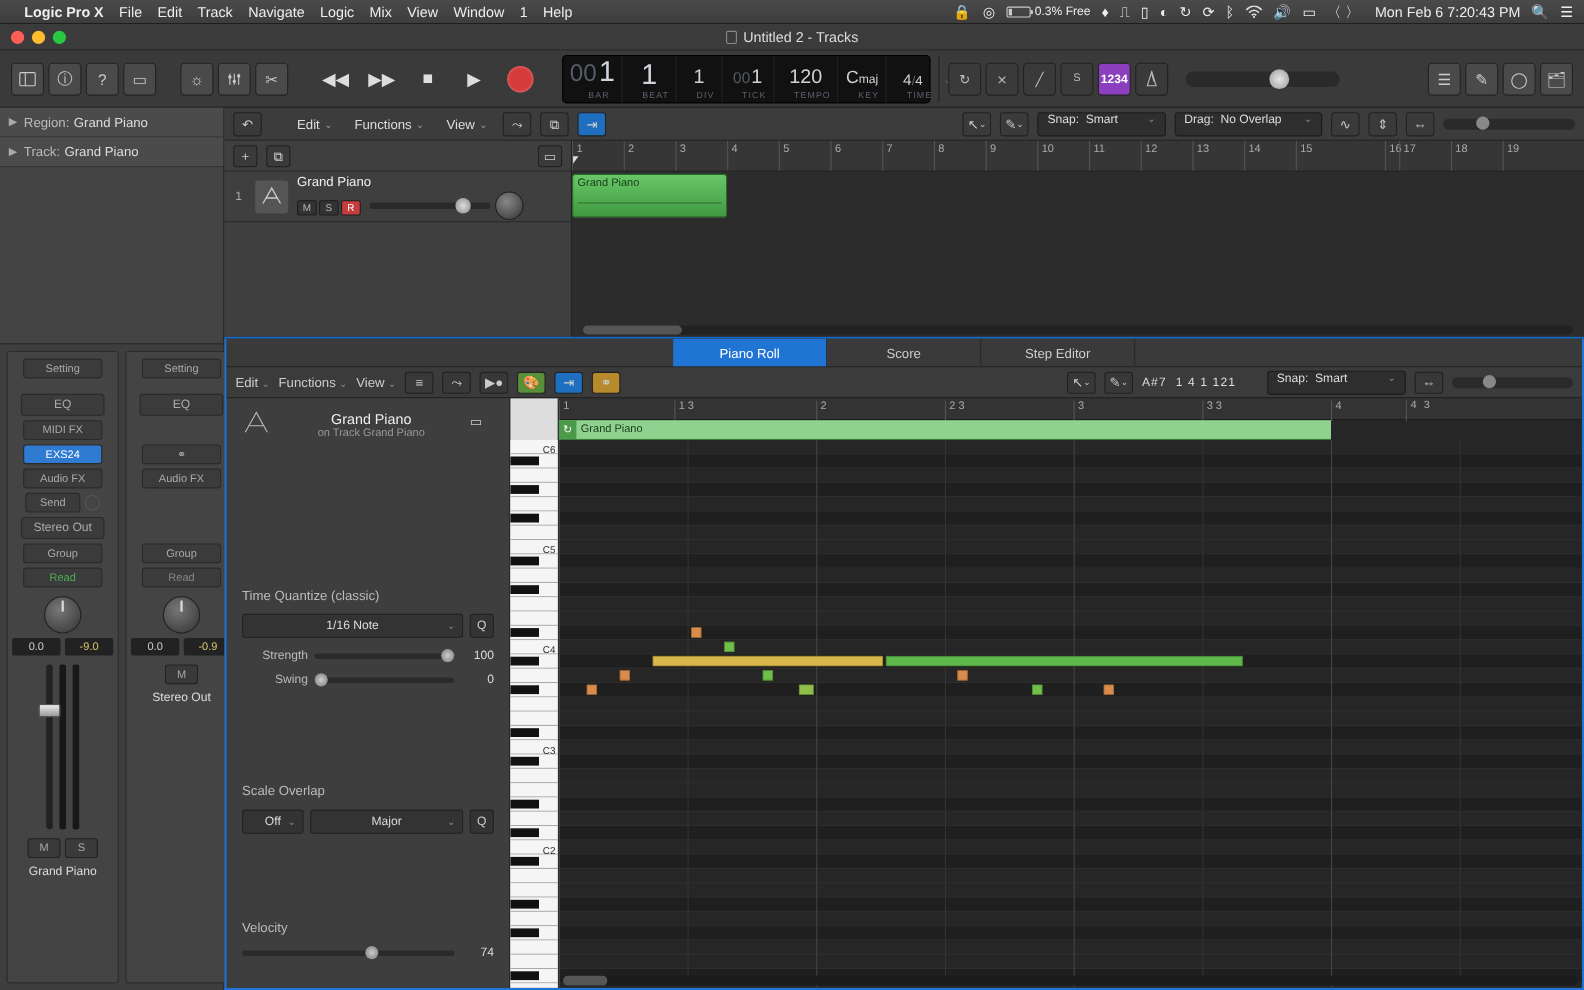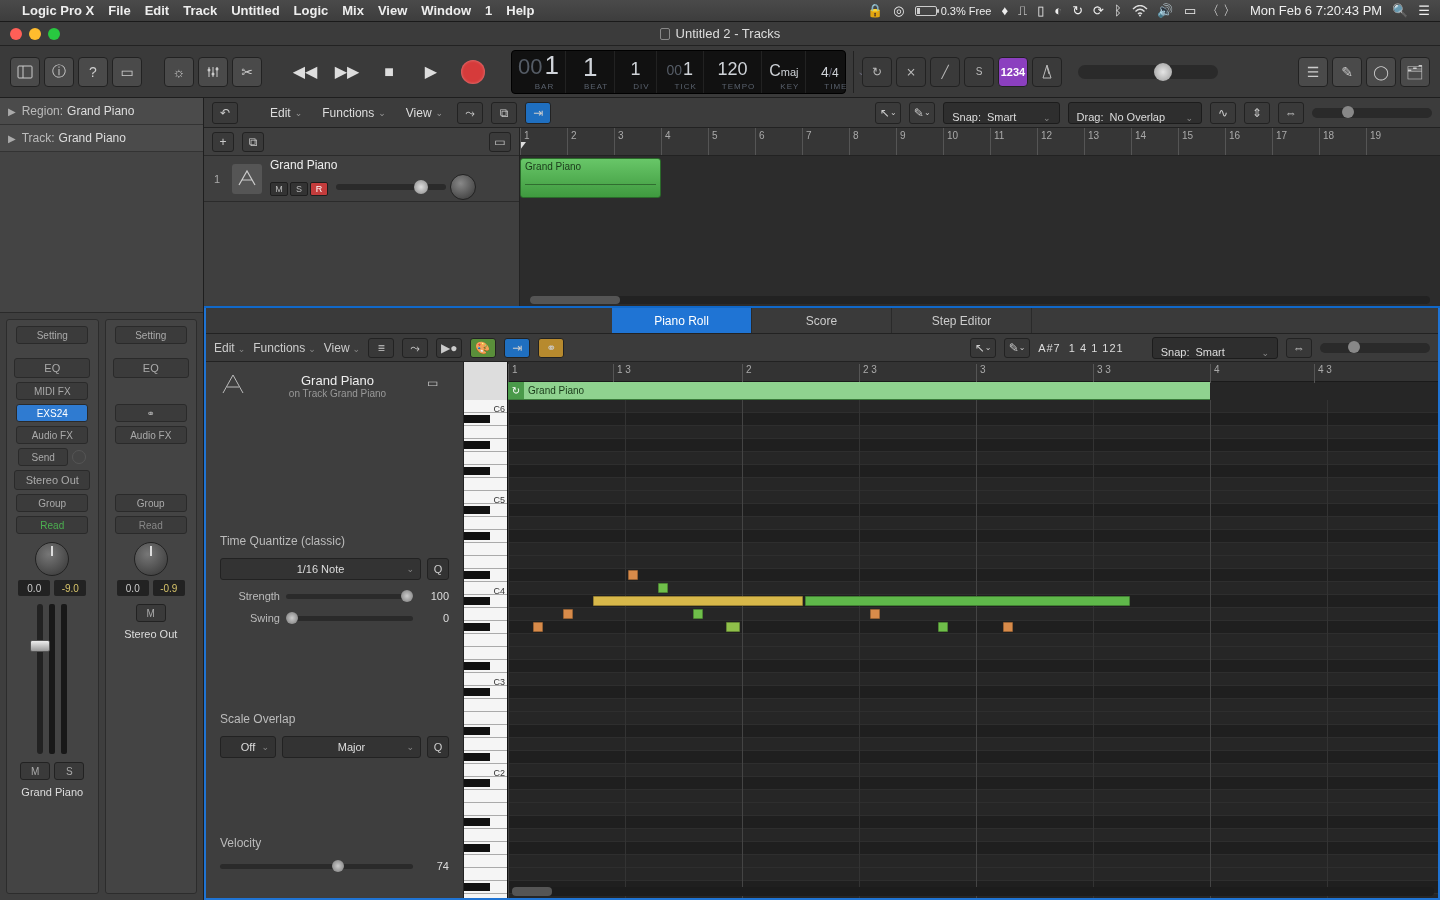"File" .mac-menubar .mitem { font-weight: bold -> none }
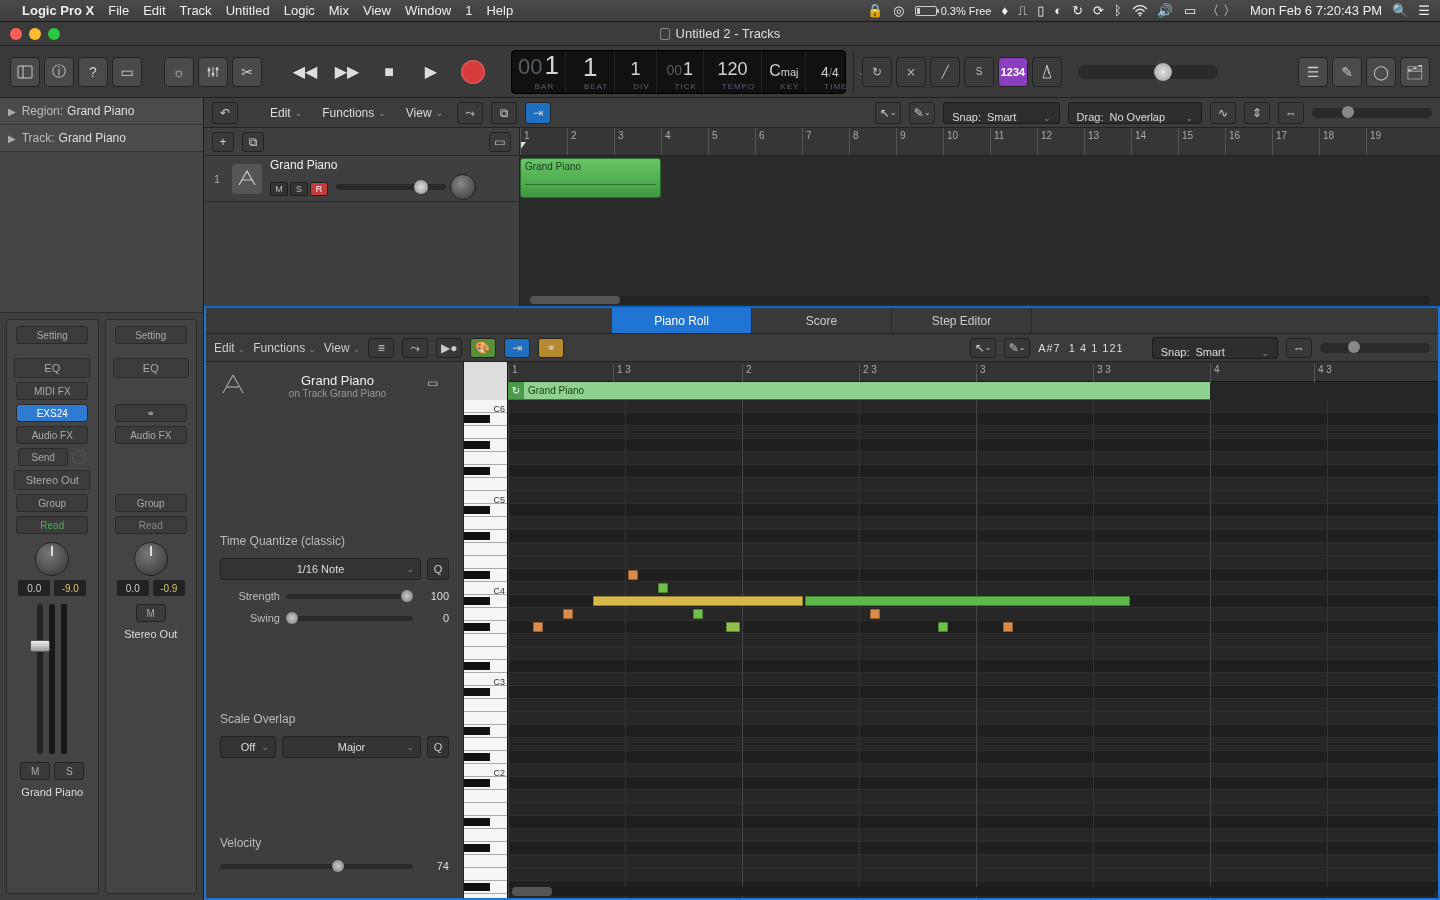"Untitled" span.mitem { text: Untitled -> Navigate }
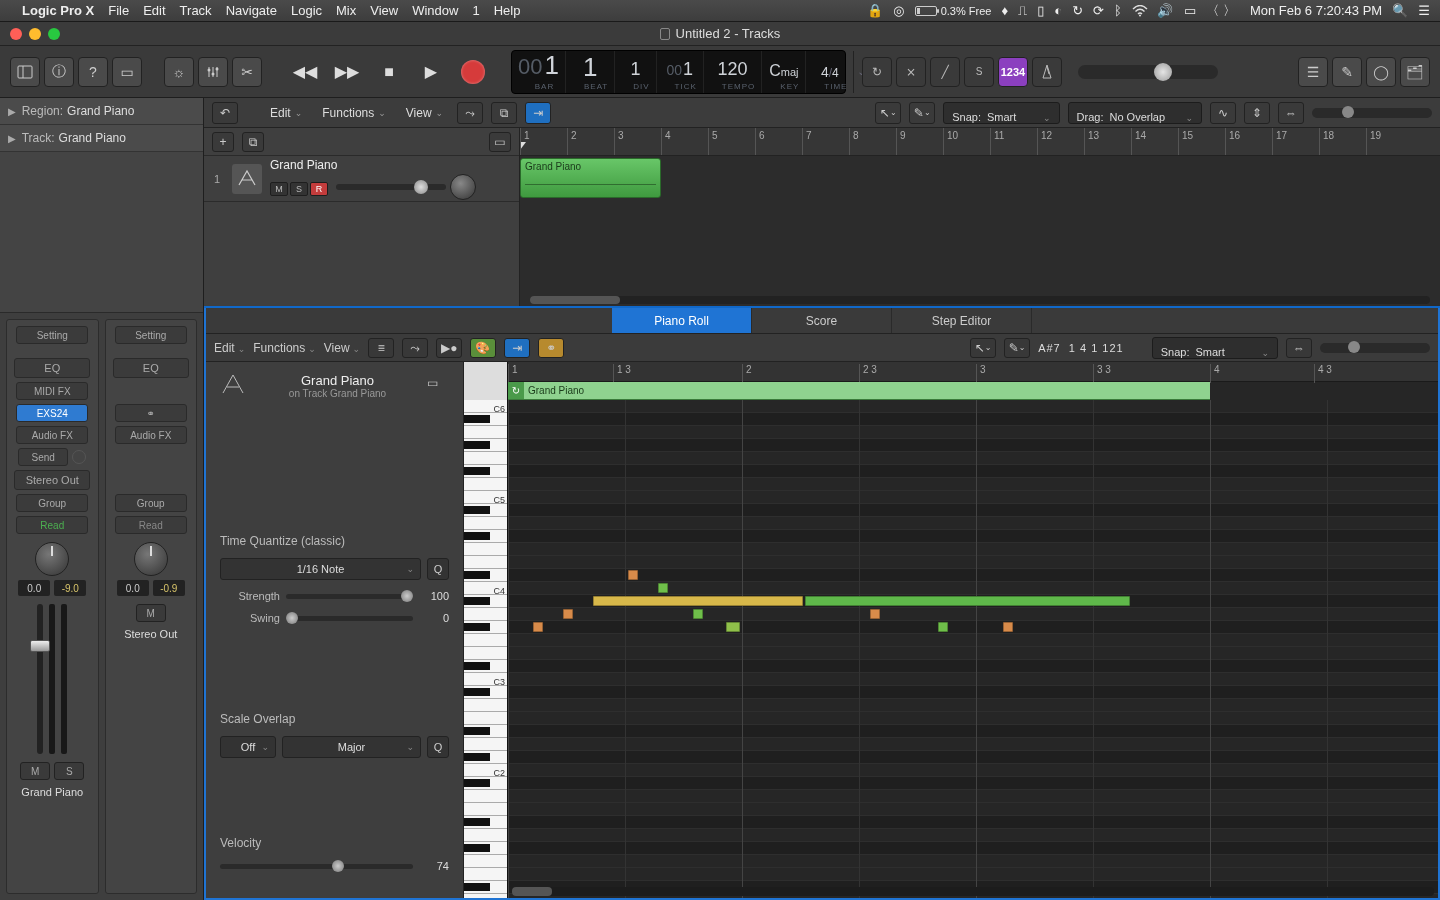"Snap:" .snap-box { align-items: flex-end -> flex-start }
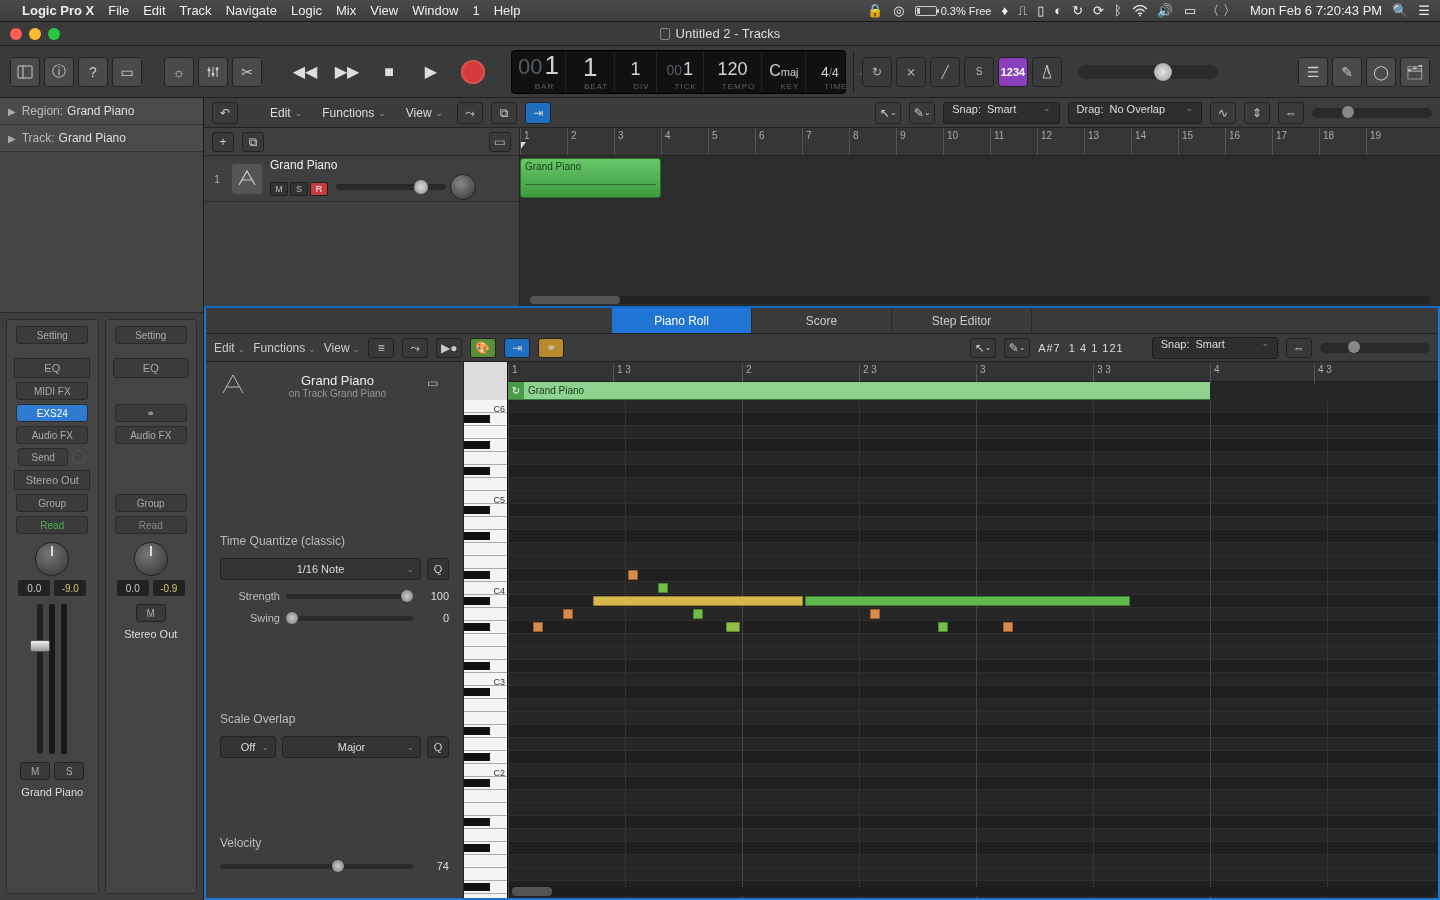"16" div.tick { left: 705px -> 739px }
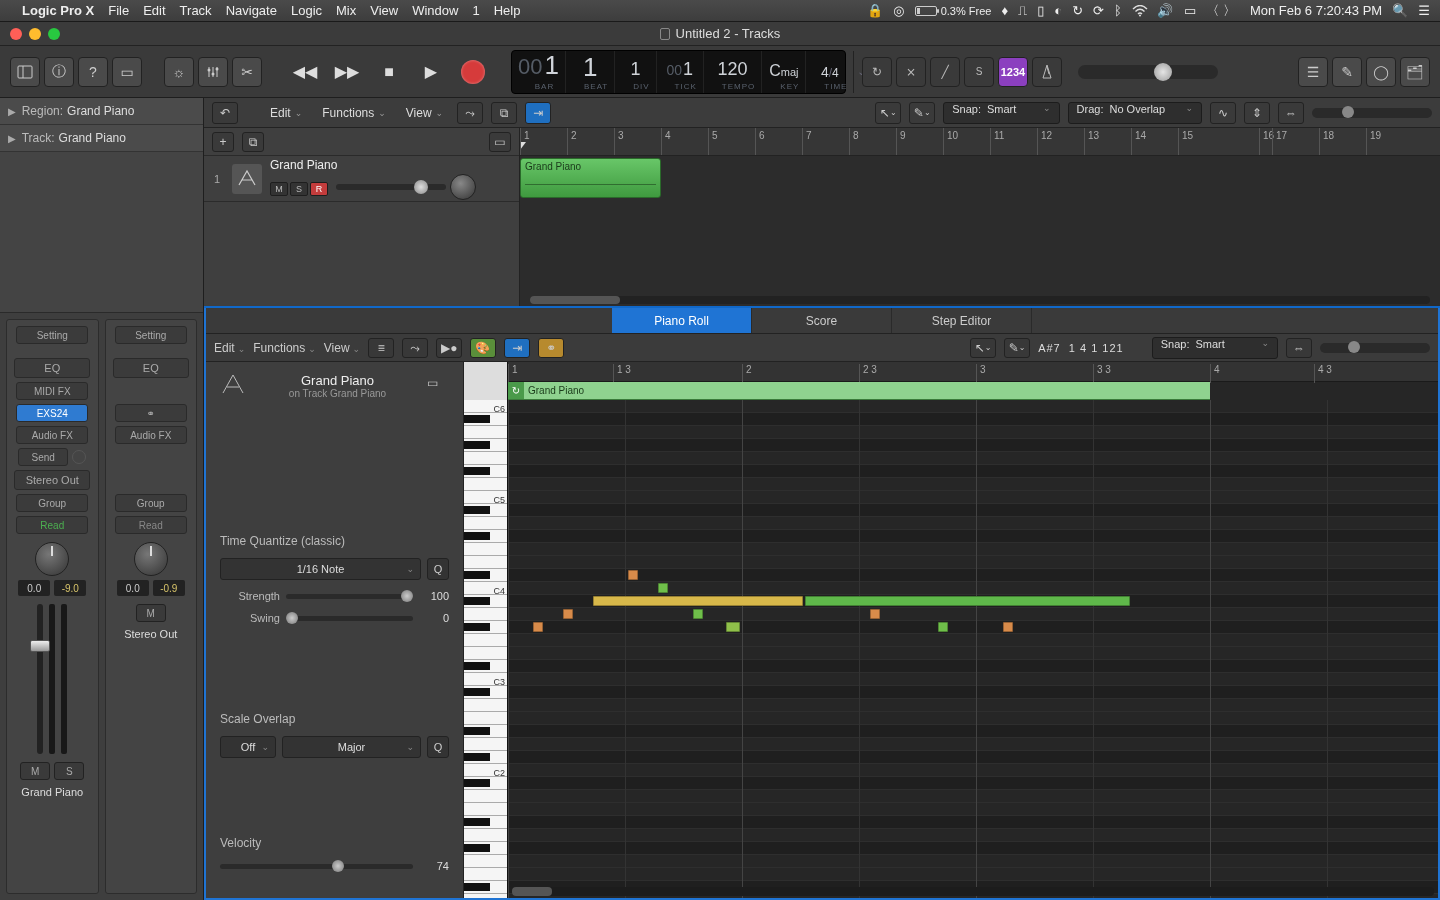"4 3" div.t { font-family: none -> Liberation Mono, monospace; left: 806px -> 770px }
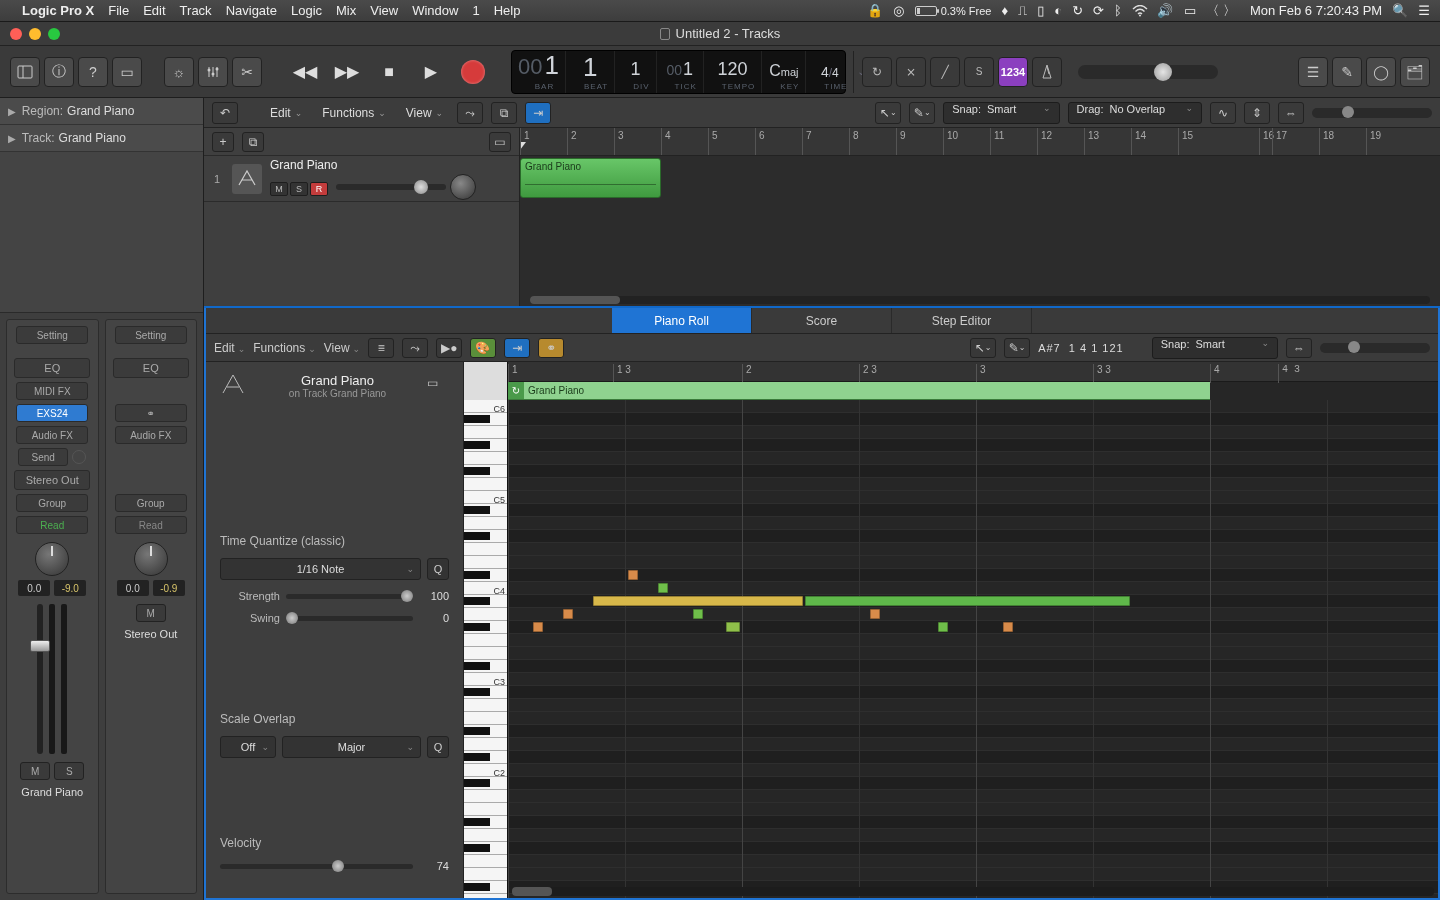"0.0" .db-box { width: 32px -> 44px }
